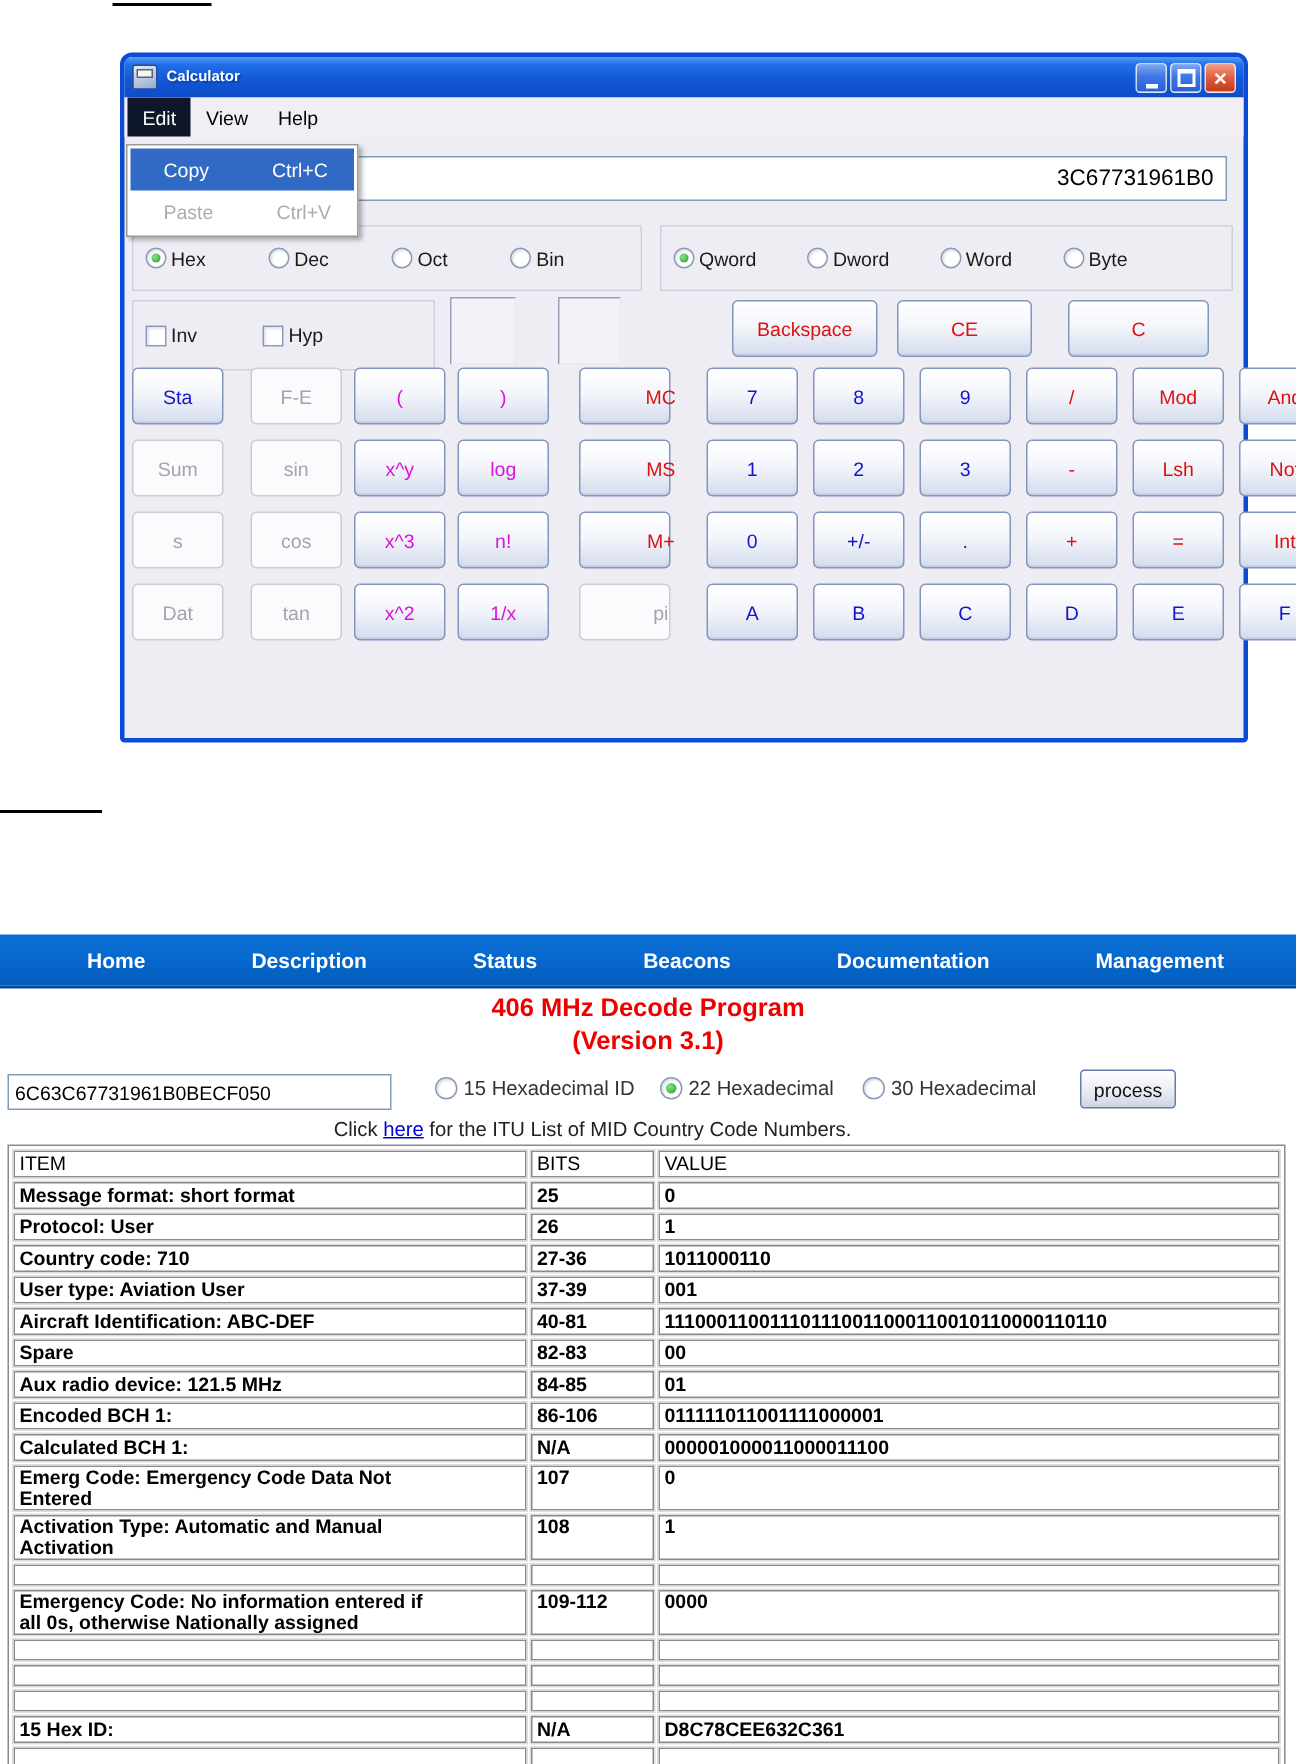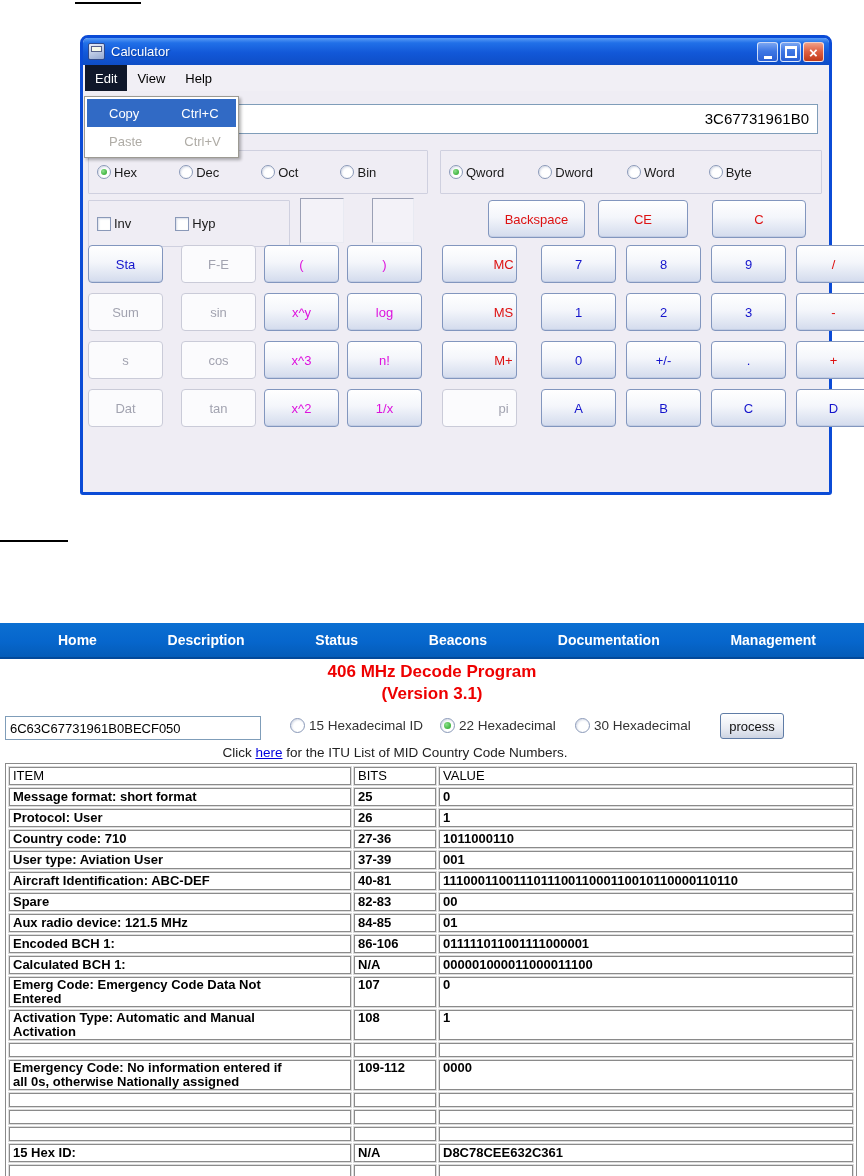"Calculator" .title-text { font-size: 13px -> 10px; font-weight: normal -> bold }
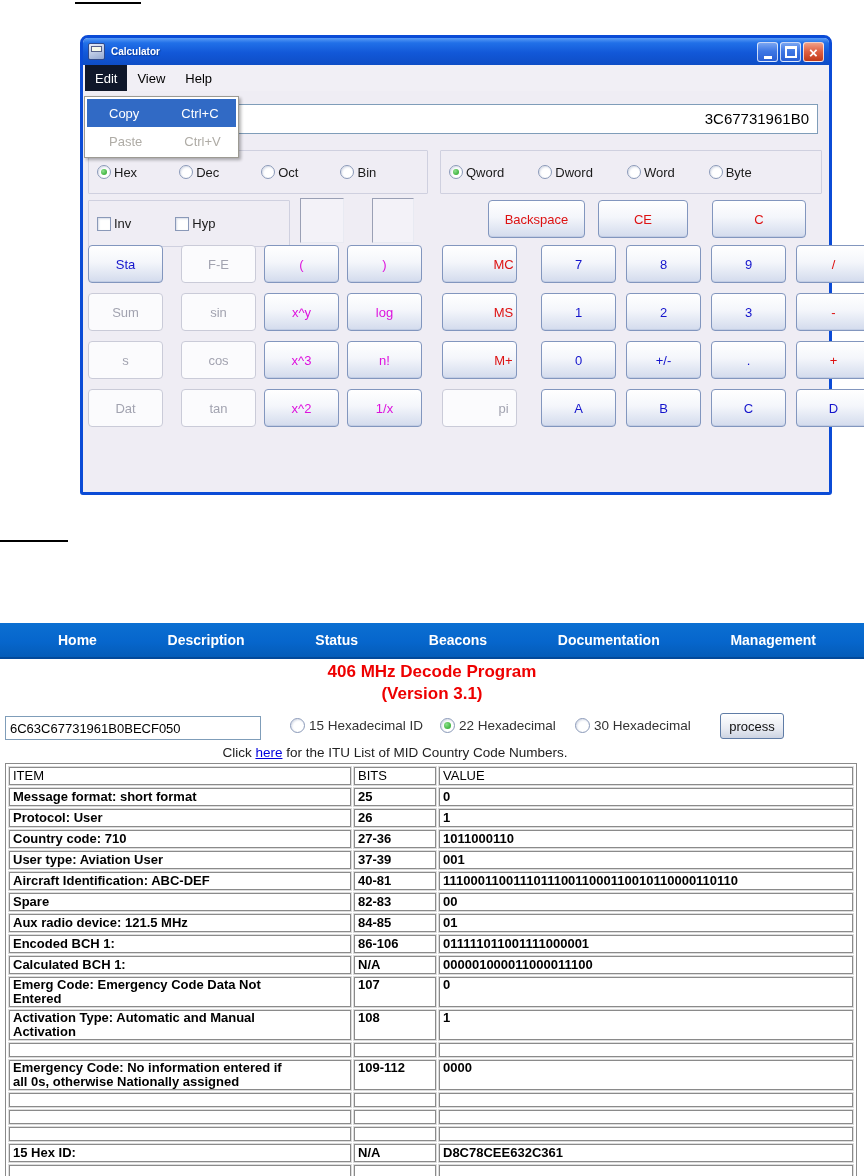"Sta" .grid-row .calc-btn { width: 75px -> 61px }
